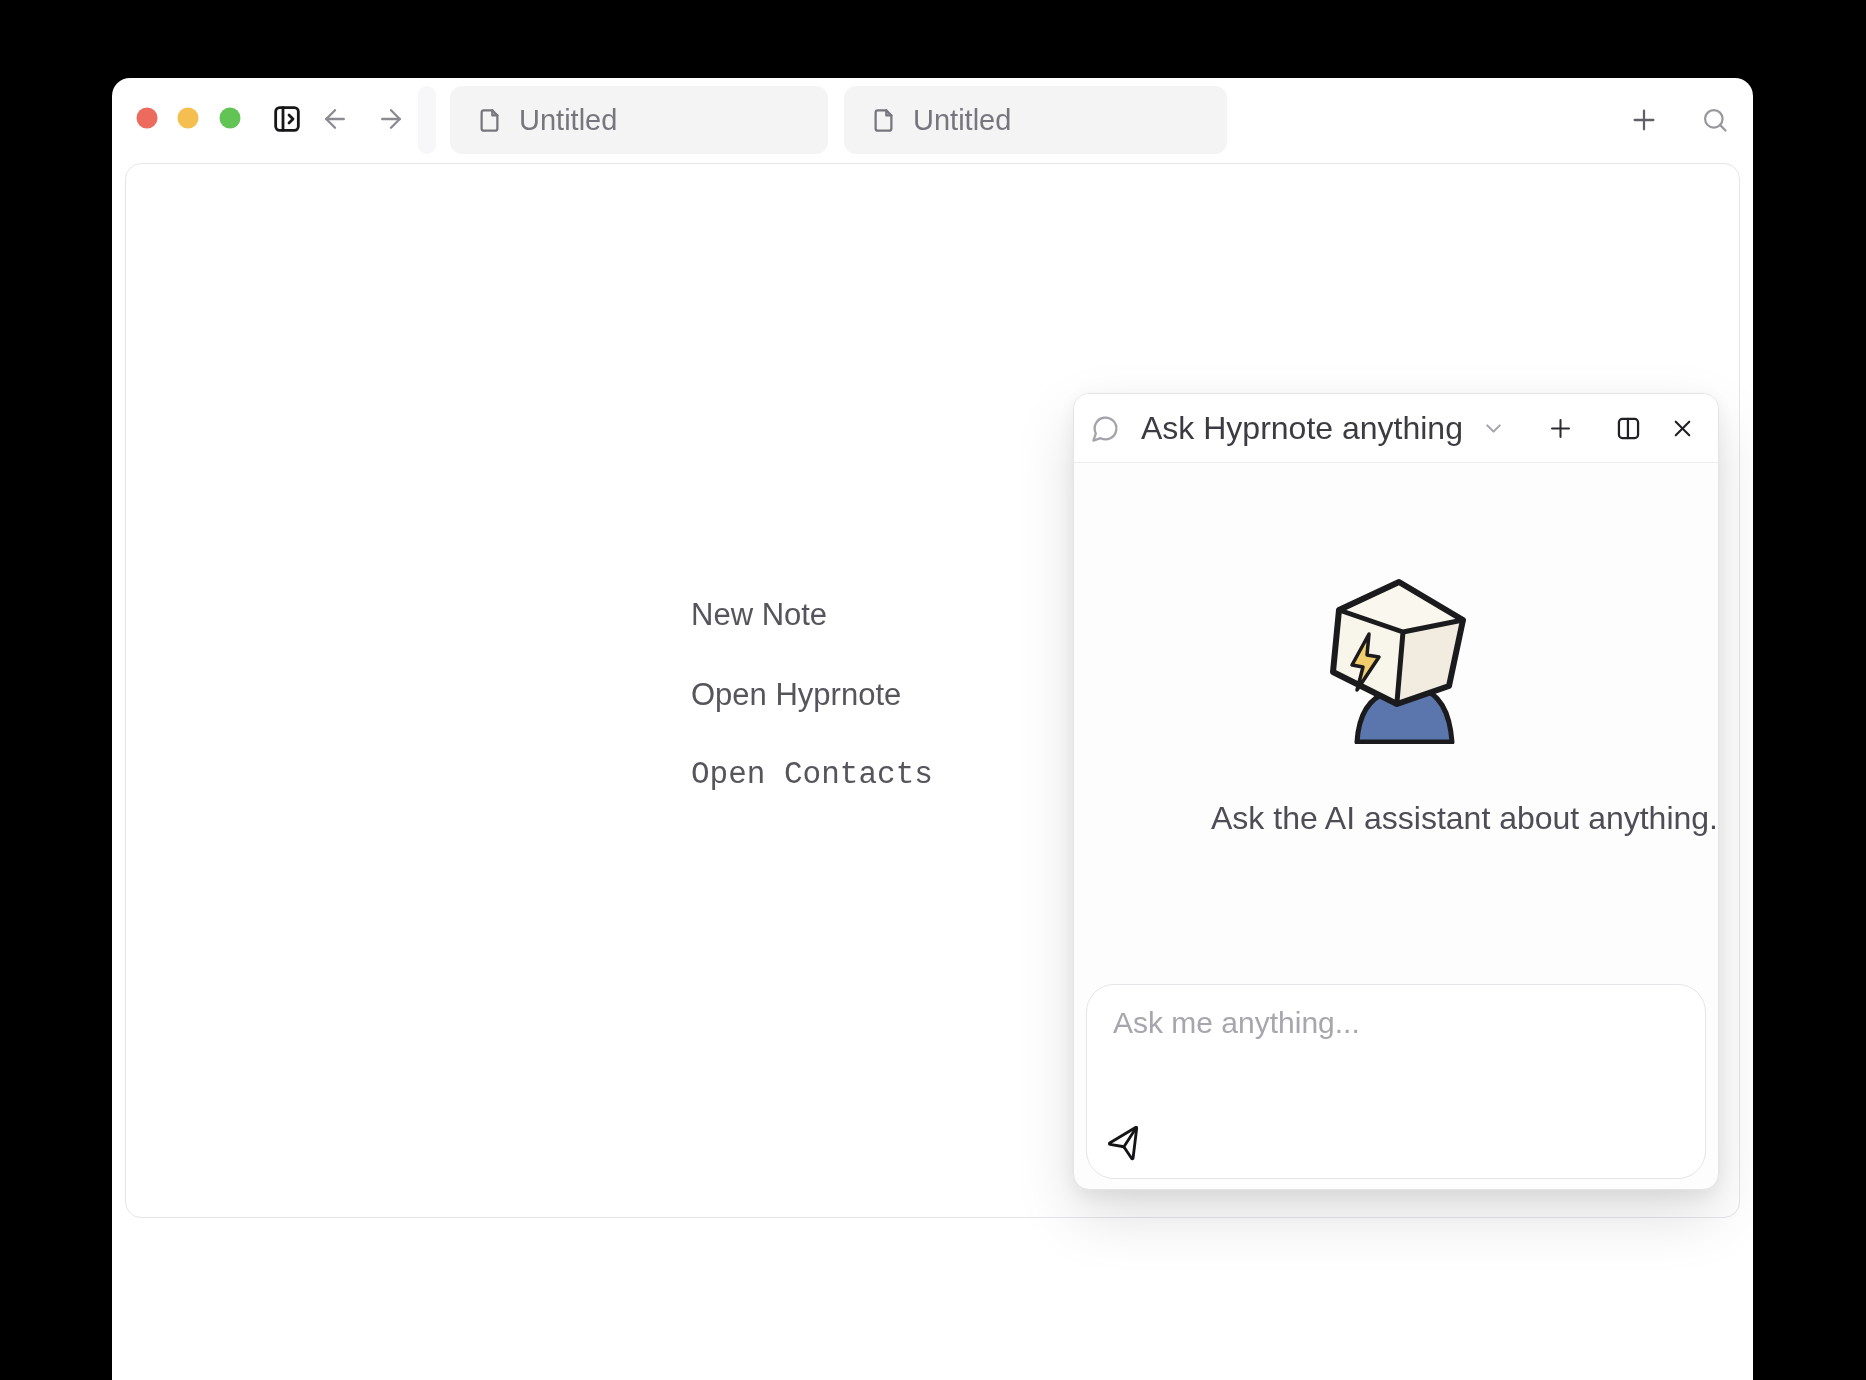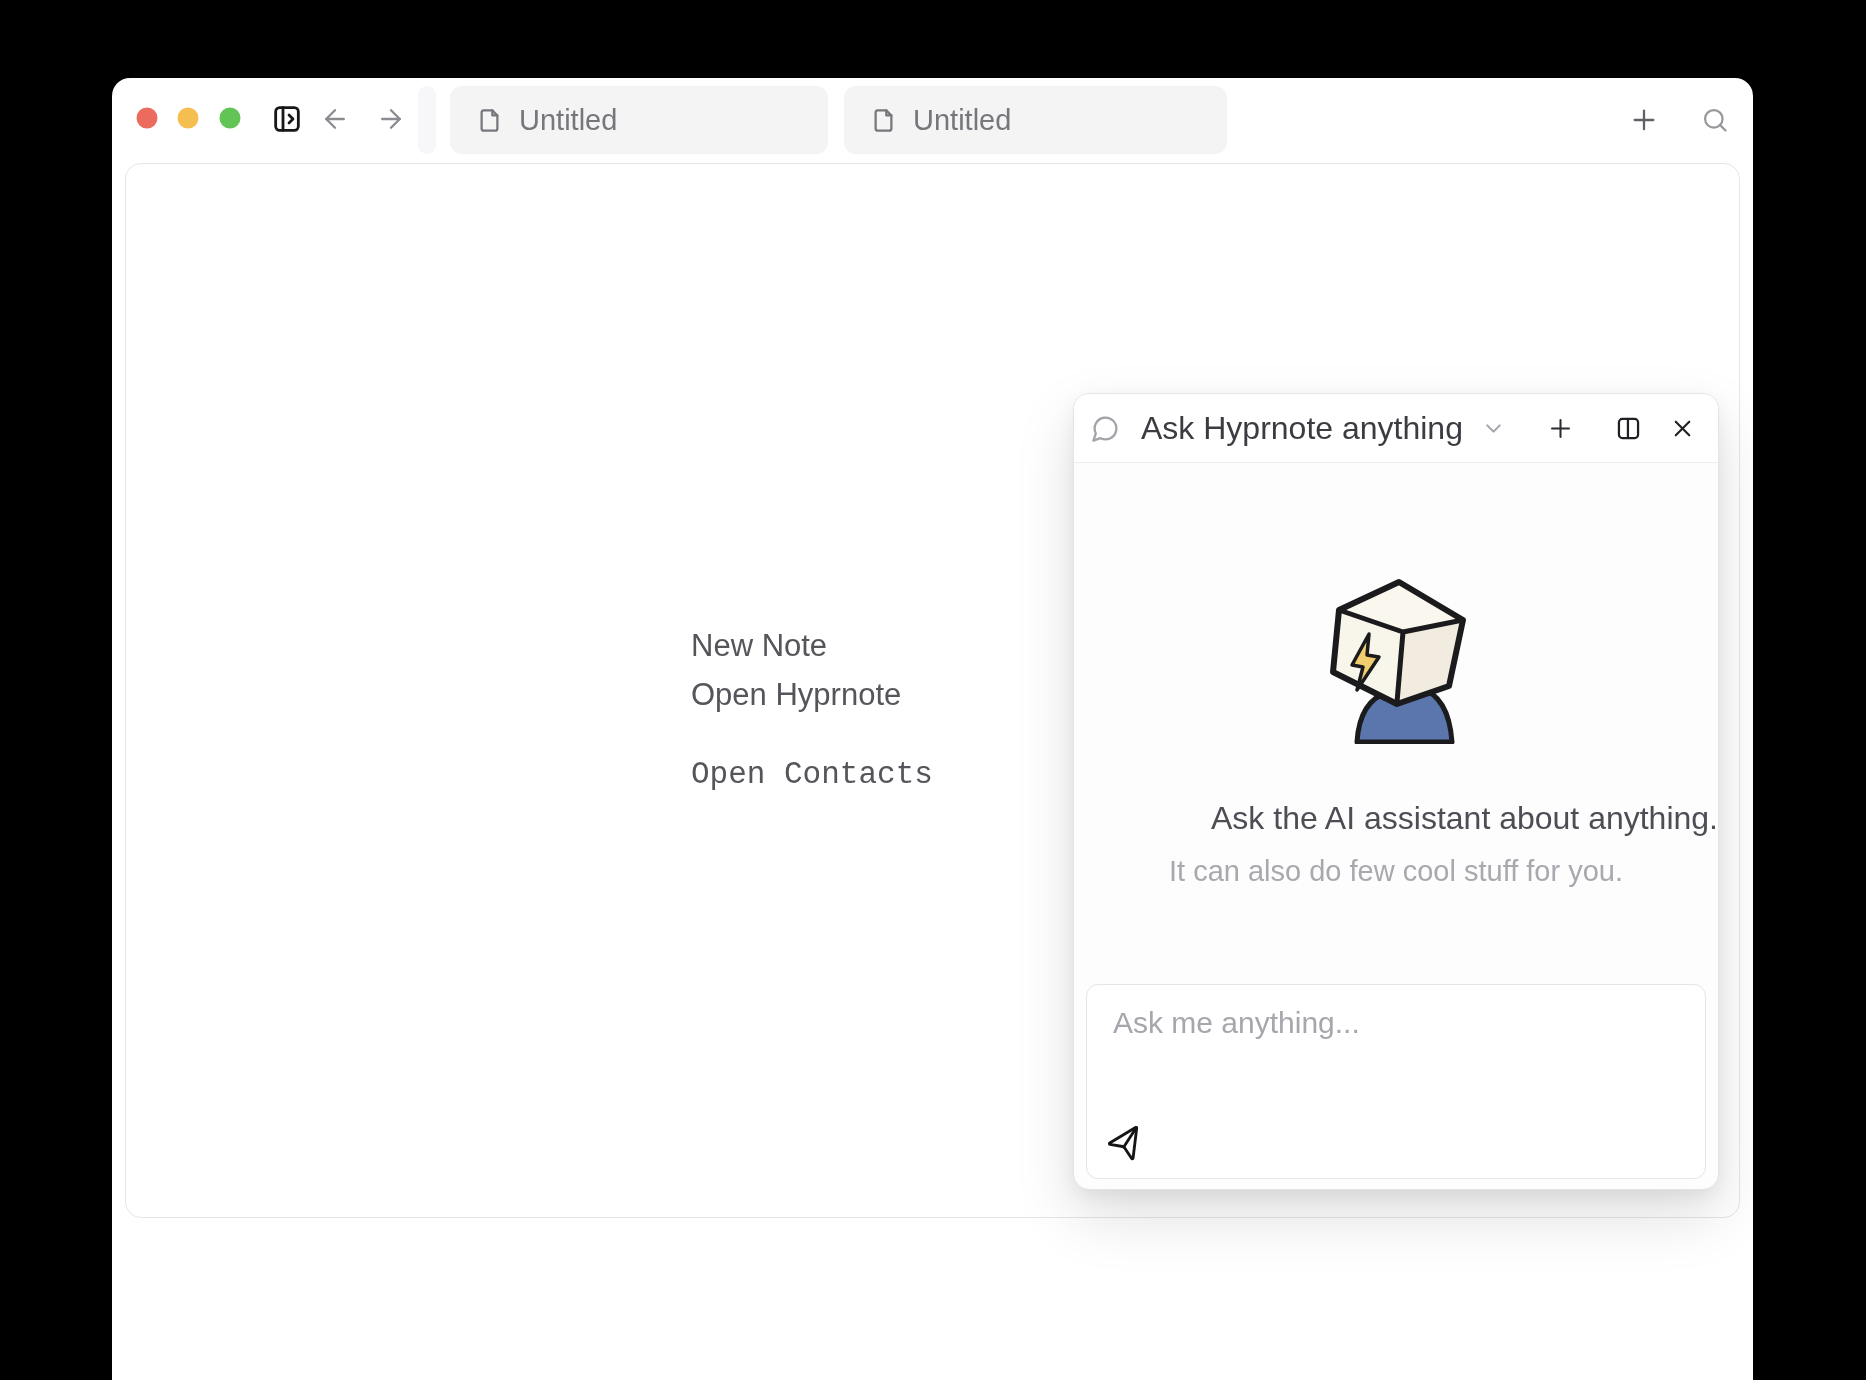"New Note" .link-0 { margin-top: 31px -> none }
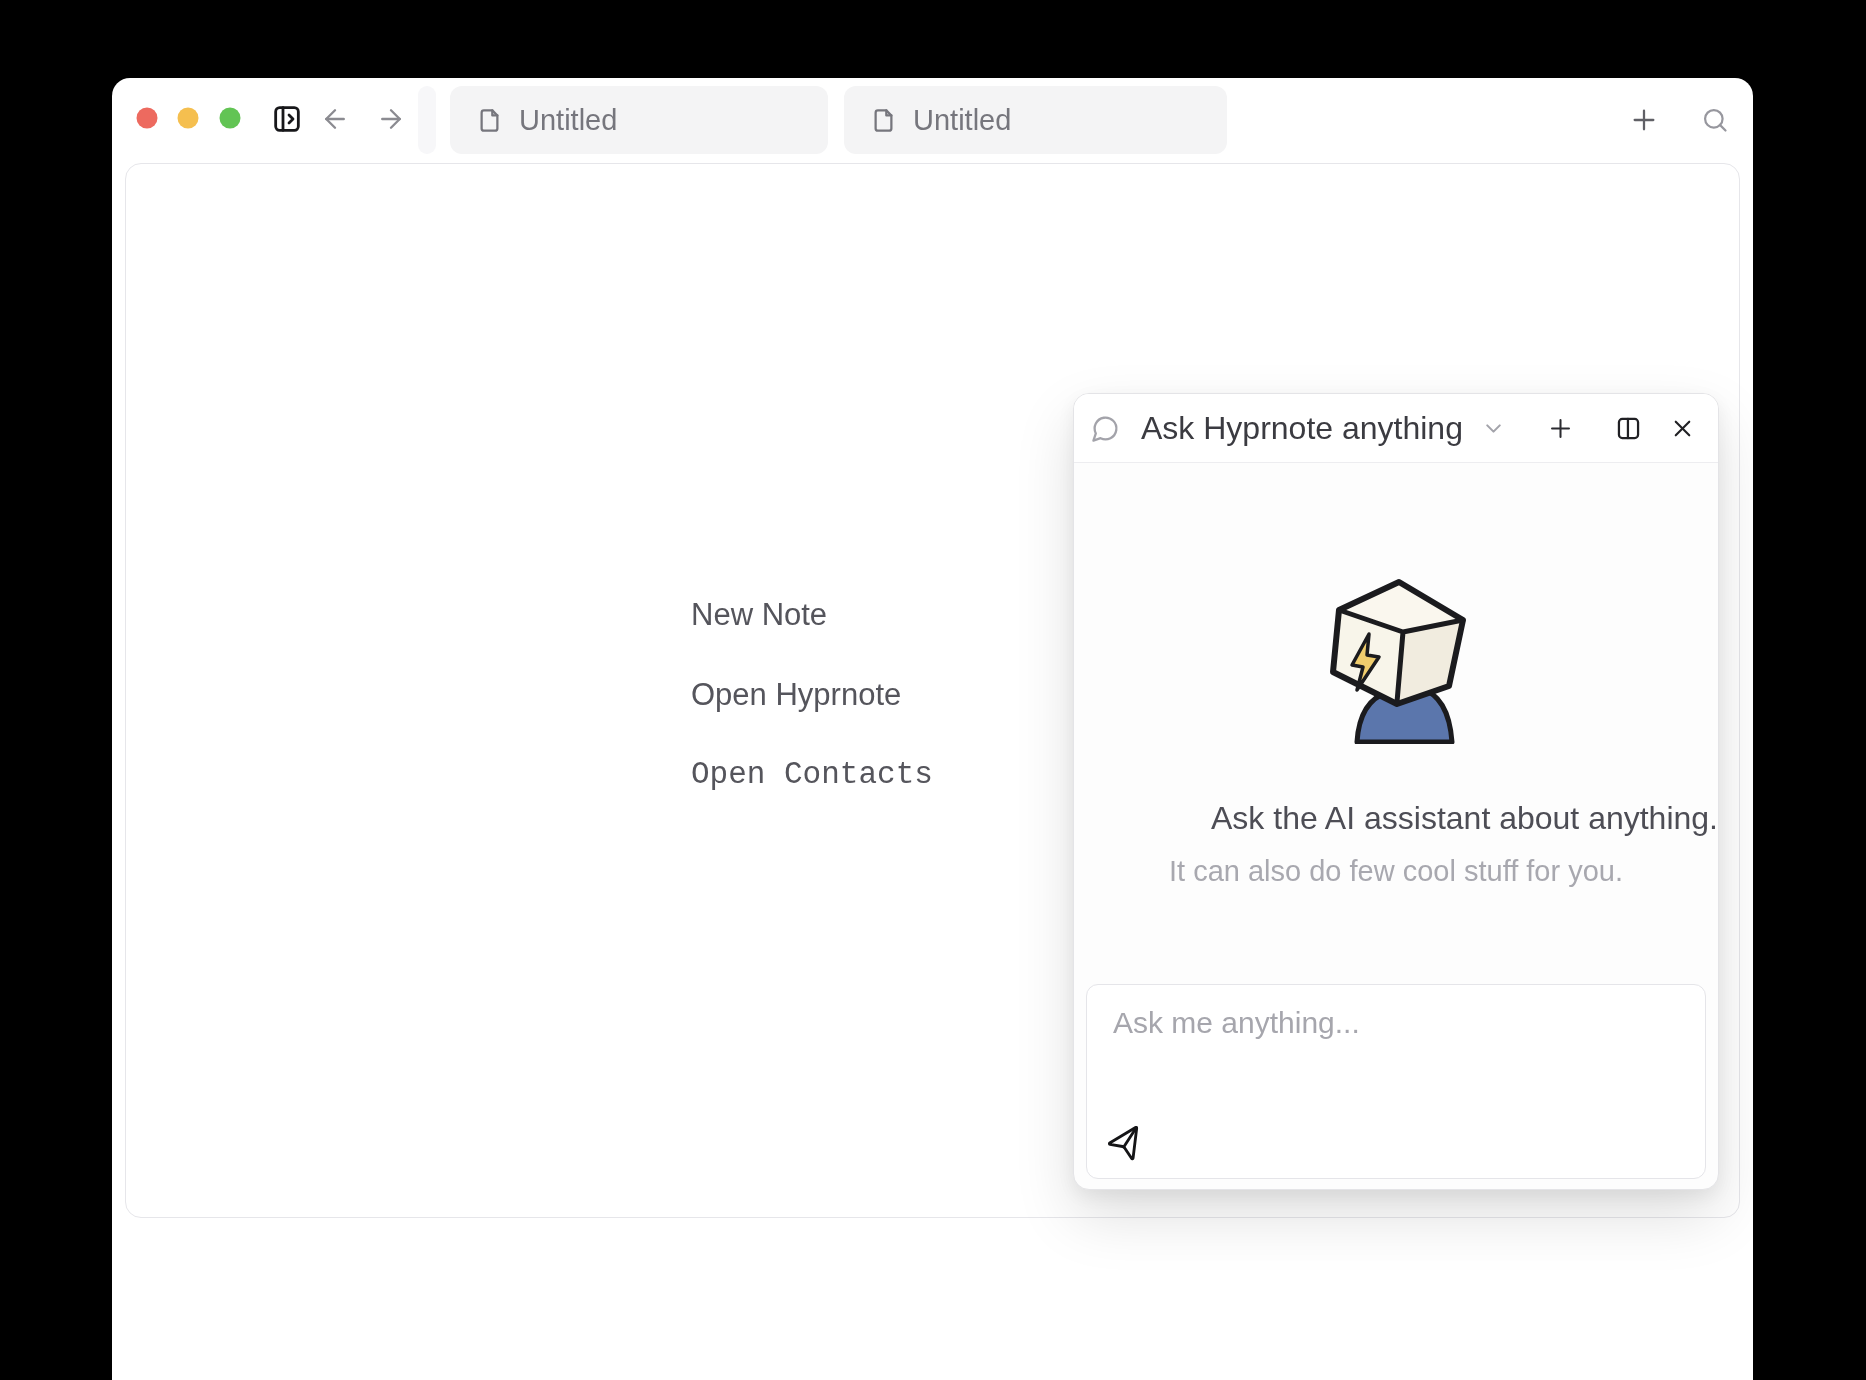"It can also do few" div.panel-sub { html: <div>It can also do few cool stuff for you.</div> -> none }
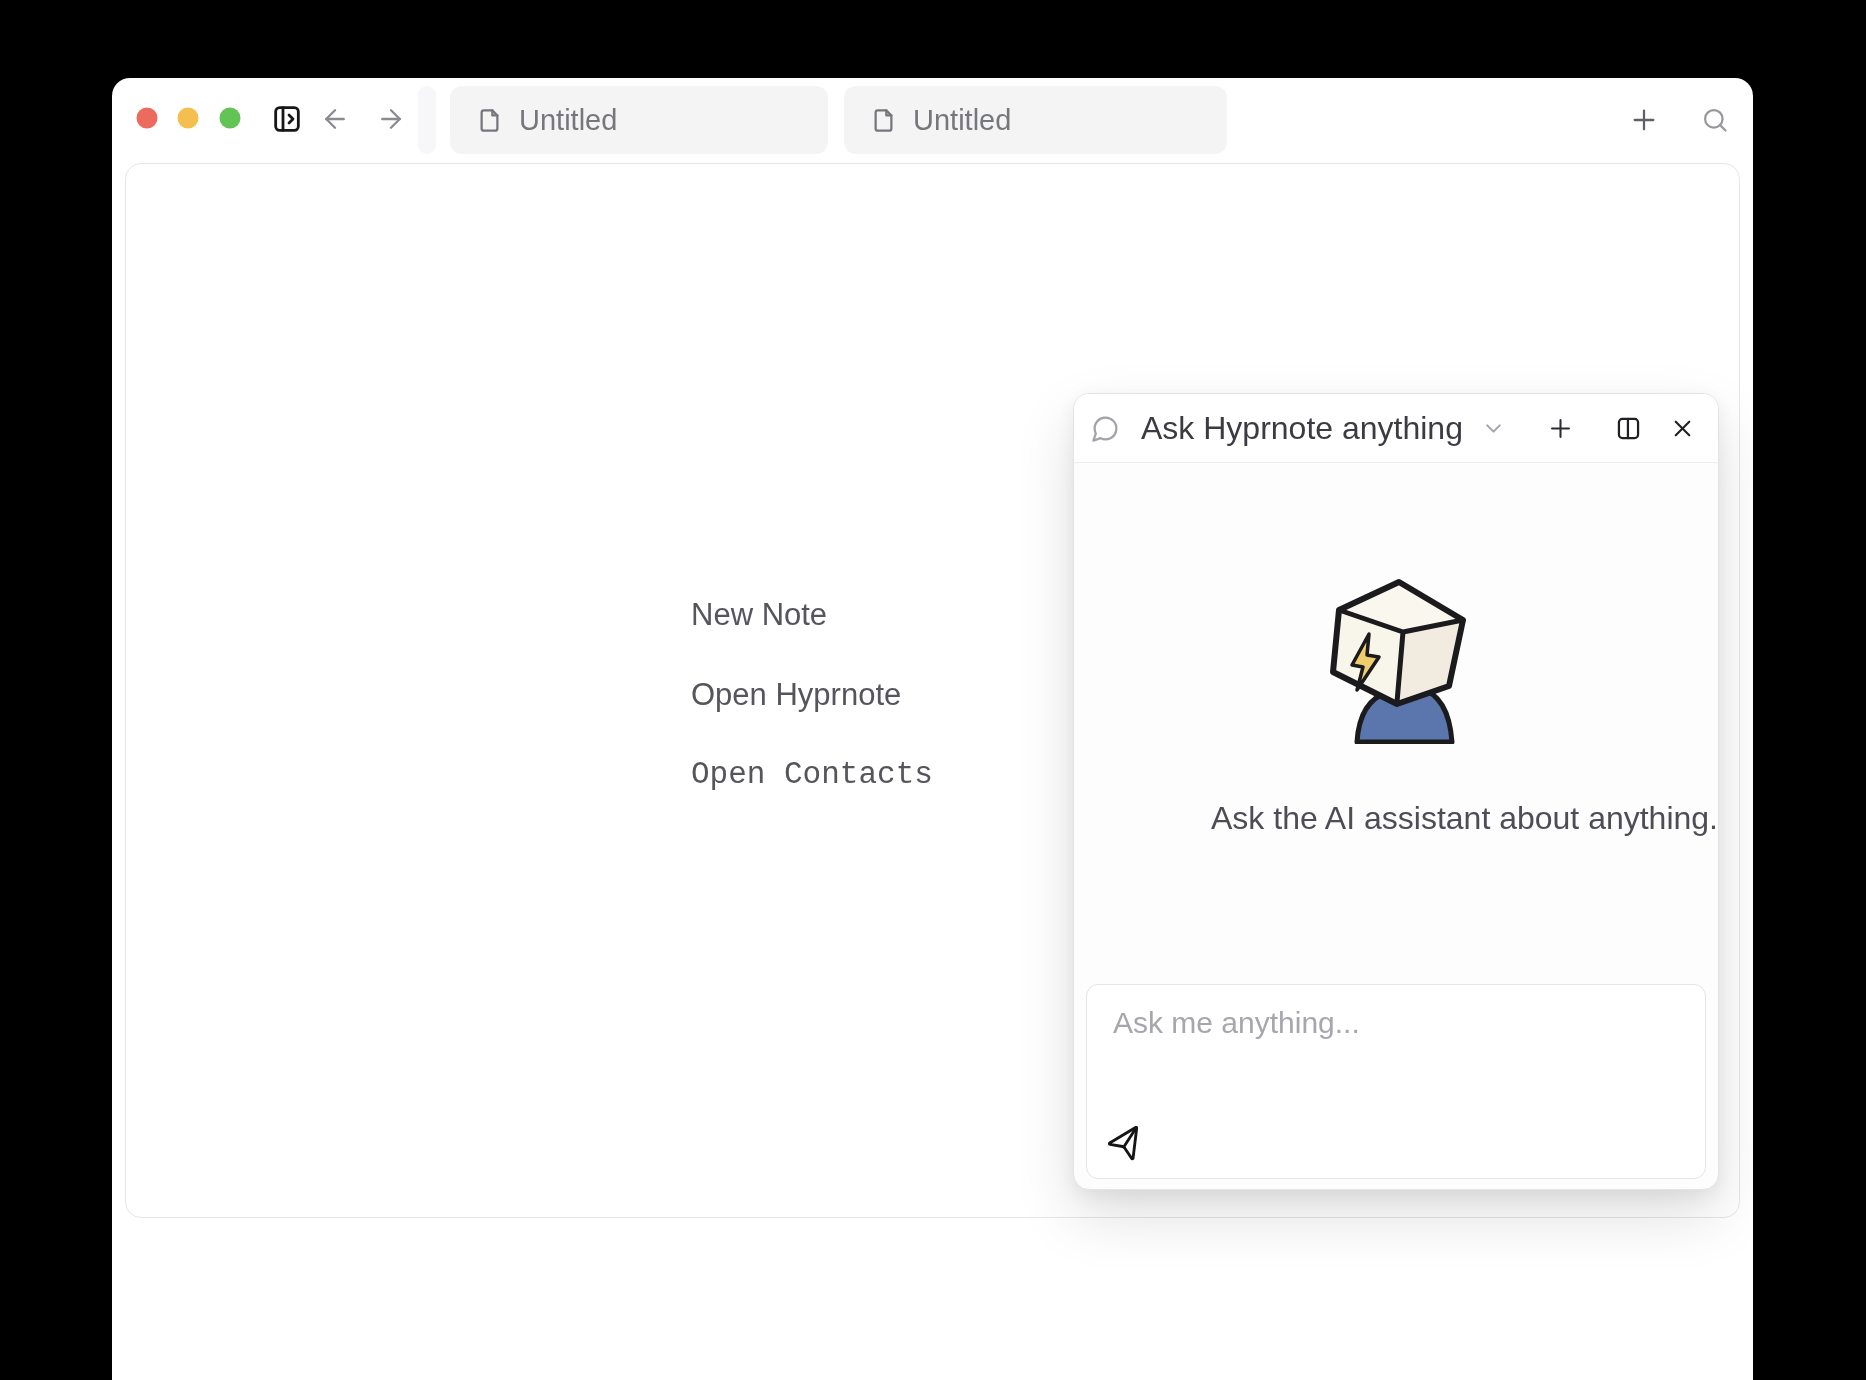"Ask me anything..." .input-box { border-radius: 12px -> 28px }
